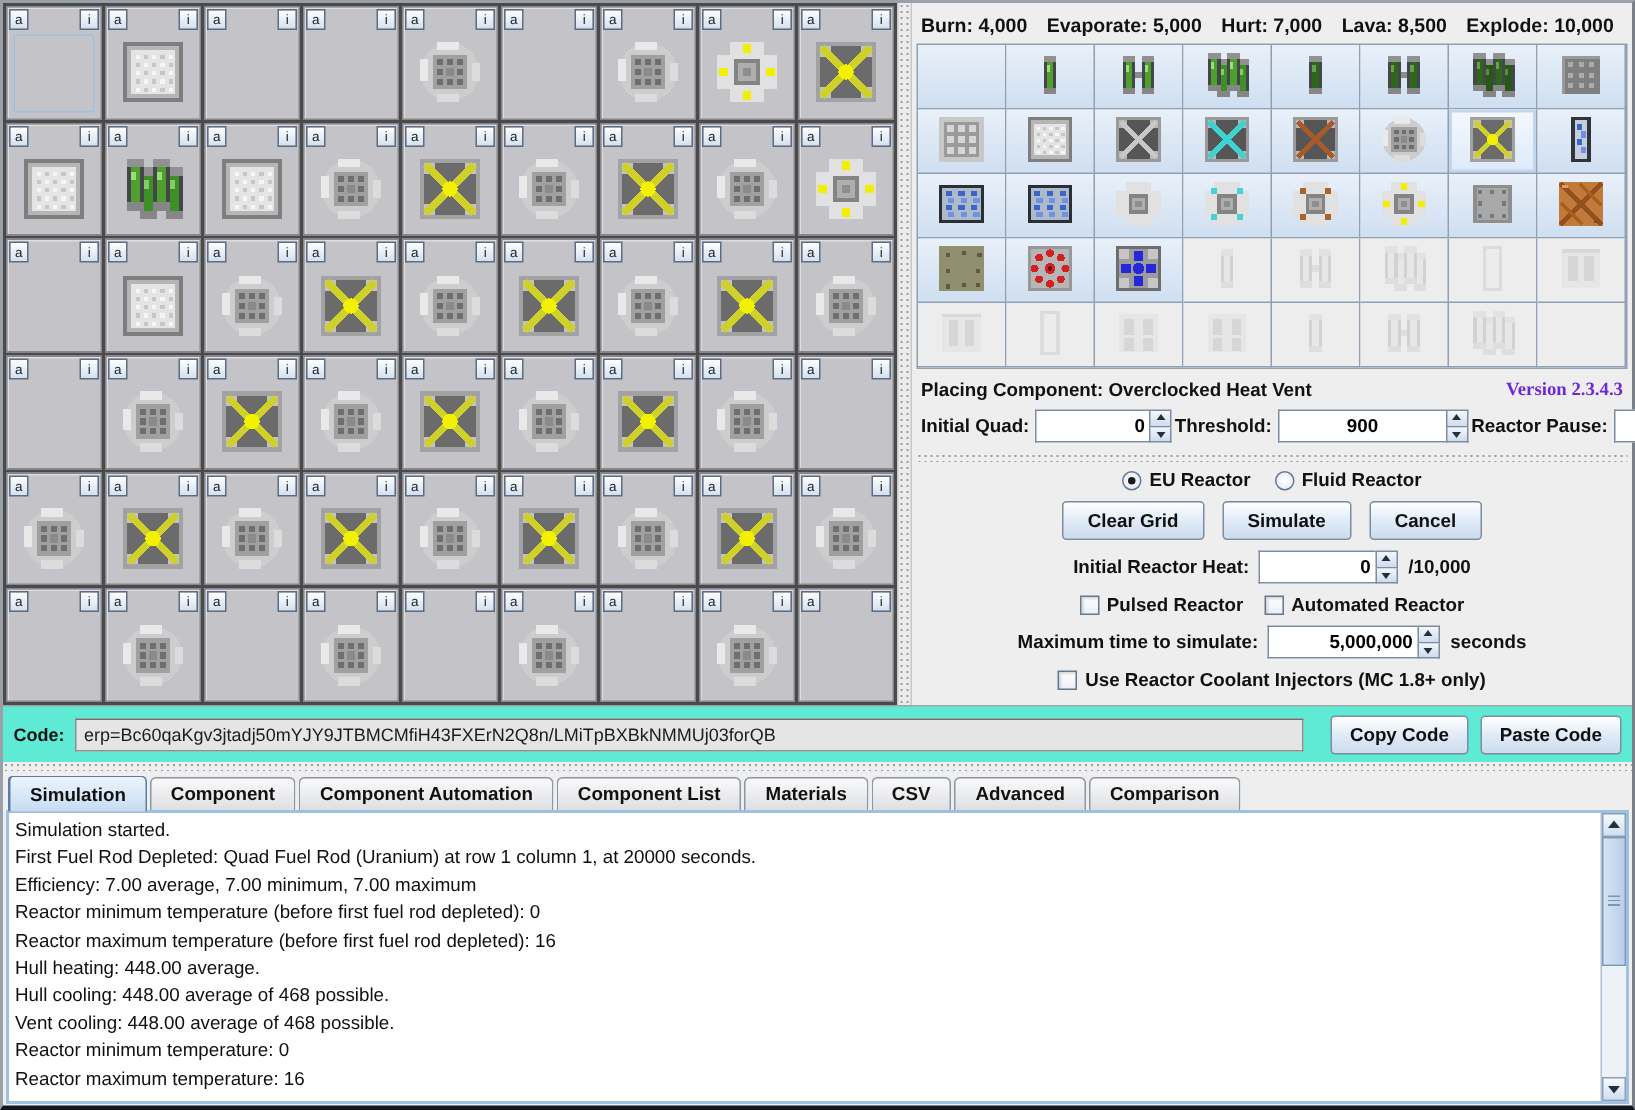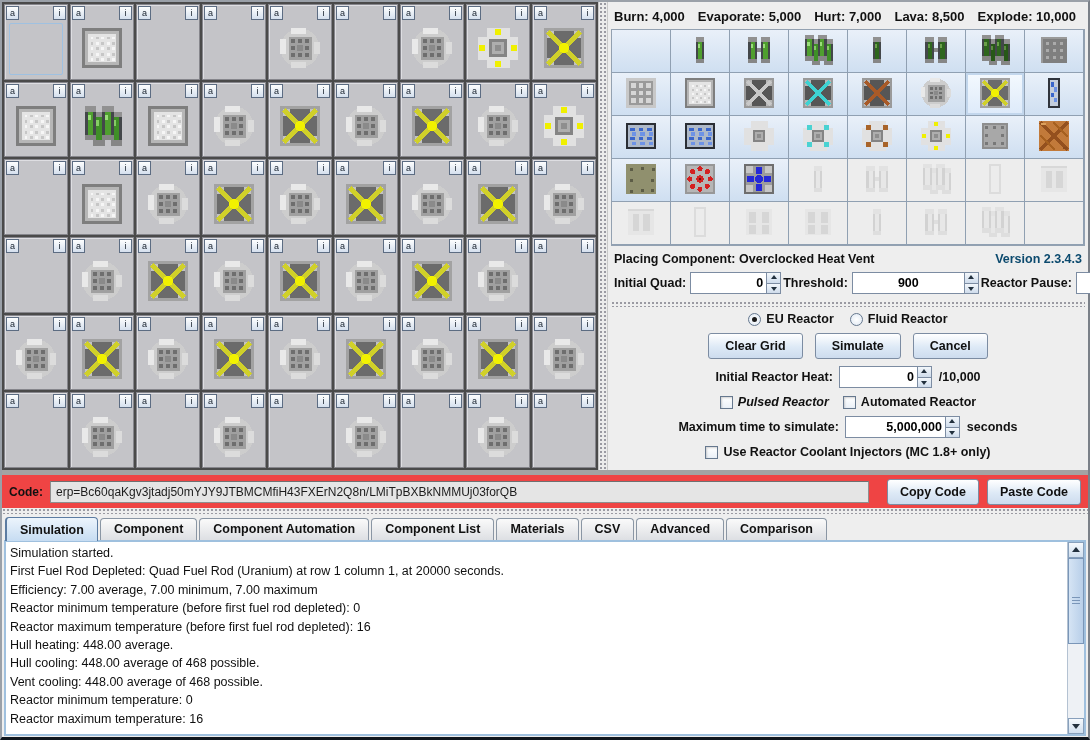"Version 2.3.4.3" .version { color: #0c4a6e -> #6d28d9; font-family: none -> Liberation Serif, serif }
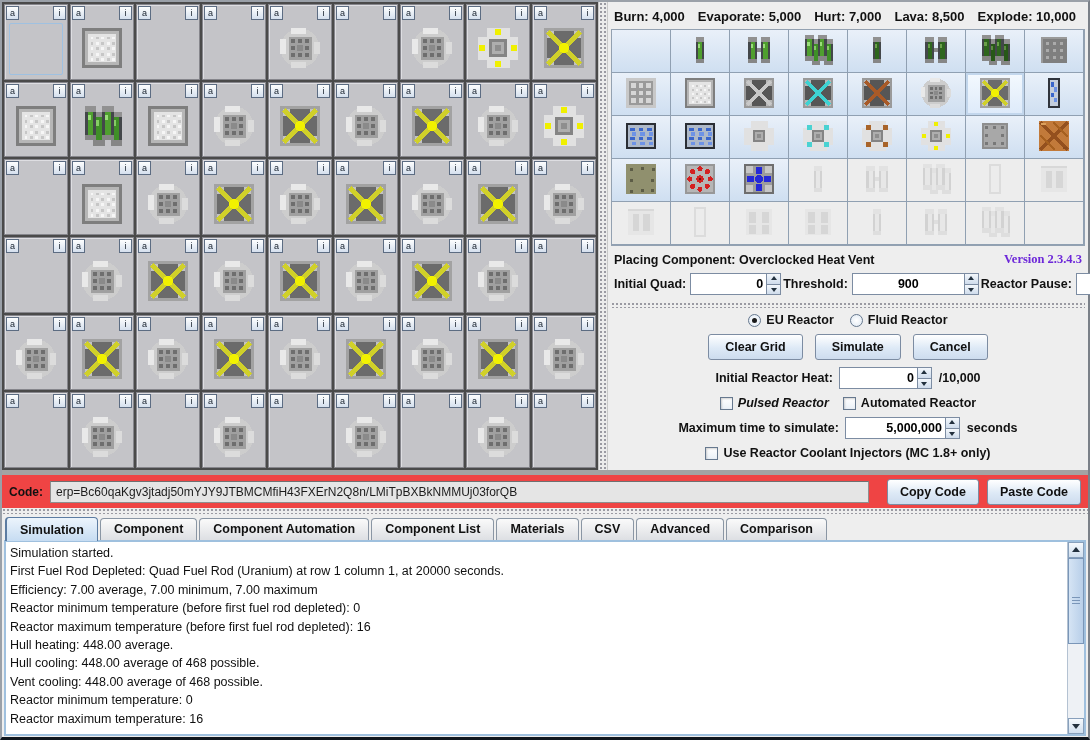"Pulsed Reactor" .cb-label { font-style: italic -> none }
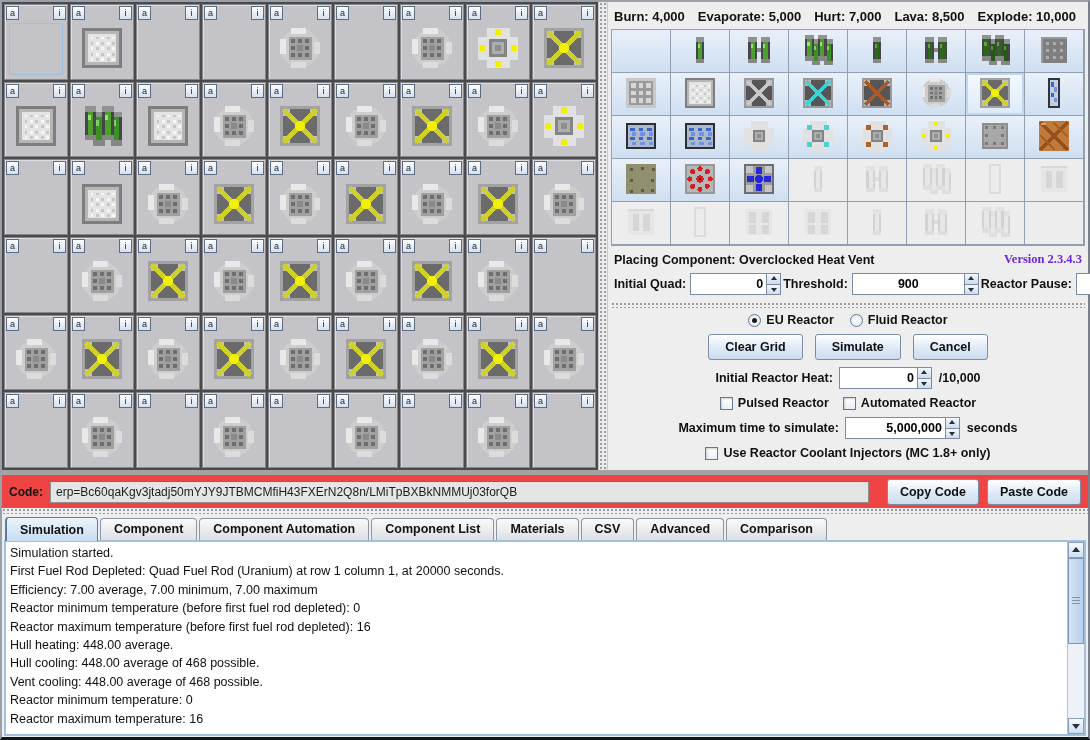"Code:" .code-row { background: #ef4444 -> #5eead4; border-top: 5px solid #a3a3a3 -> 1px solid #a3a3a3 }
